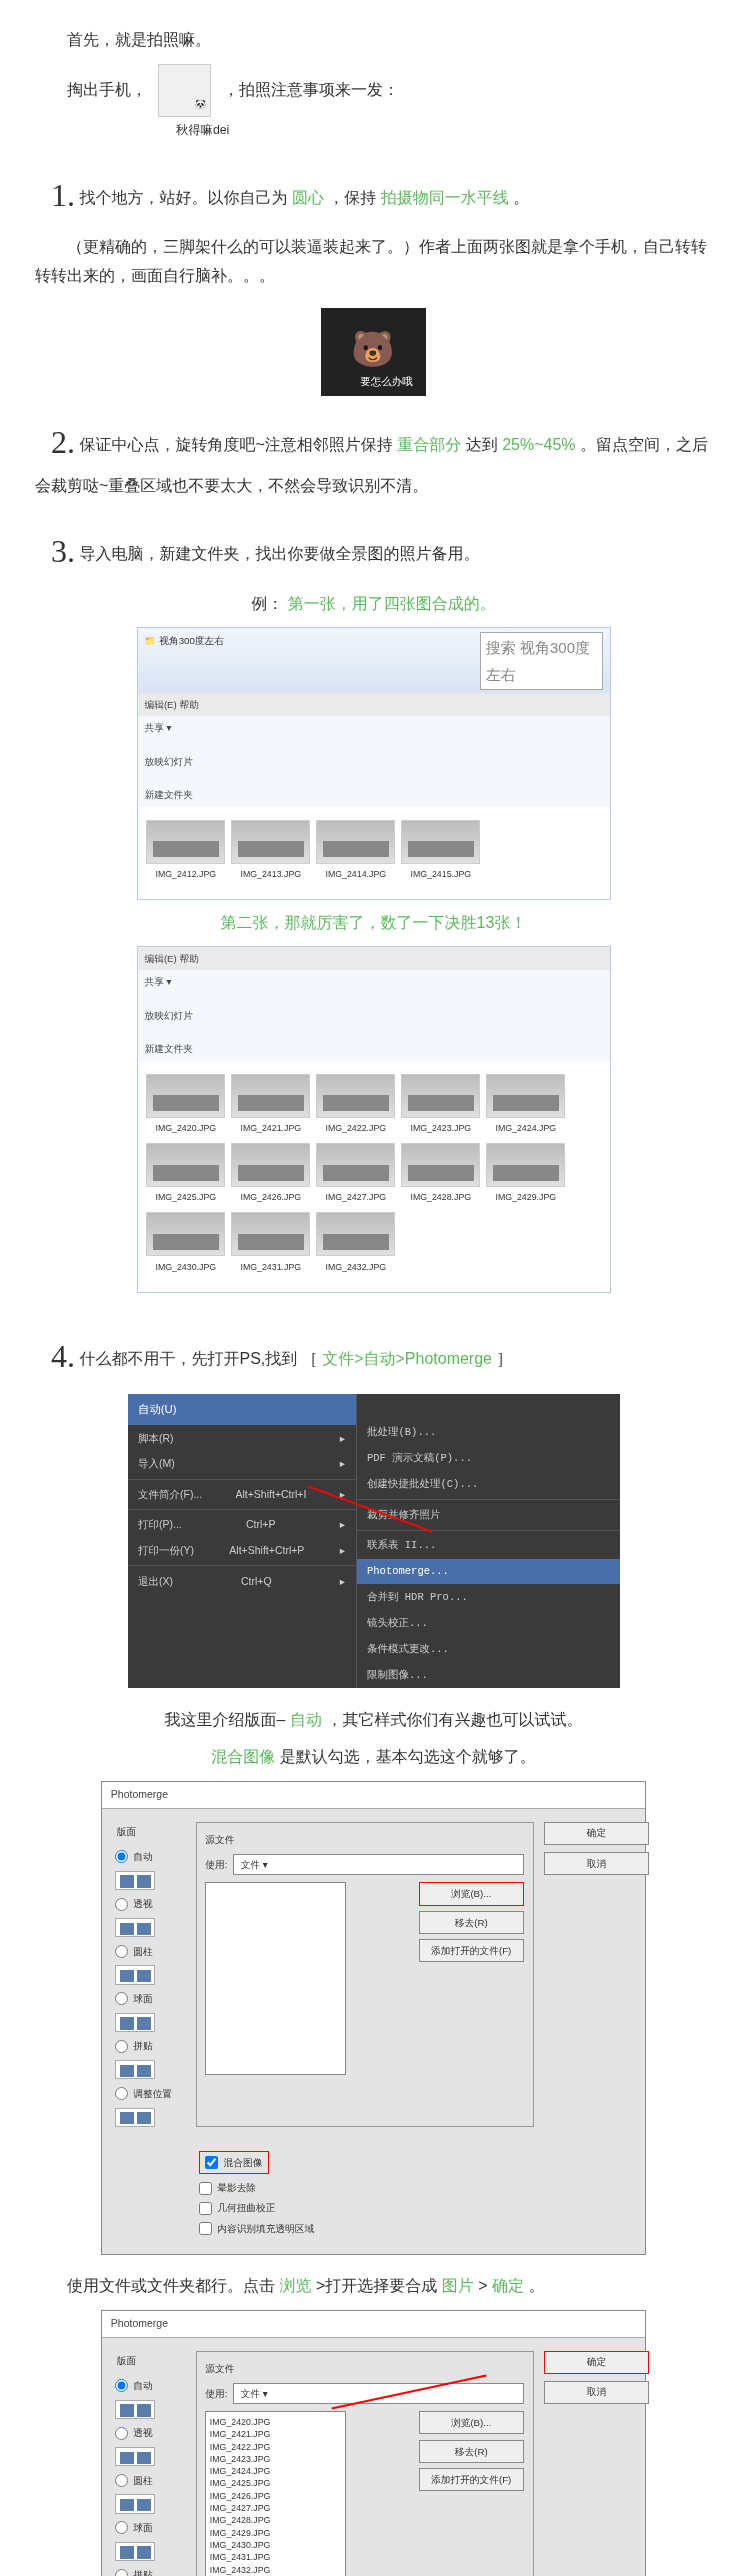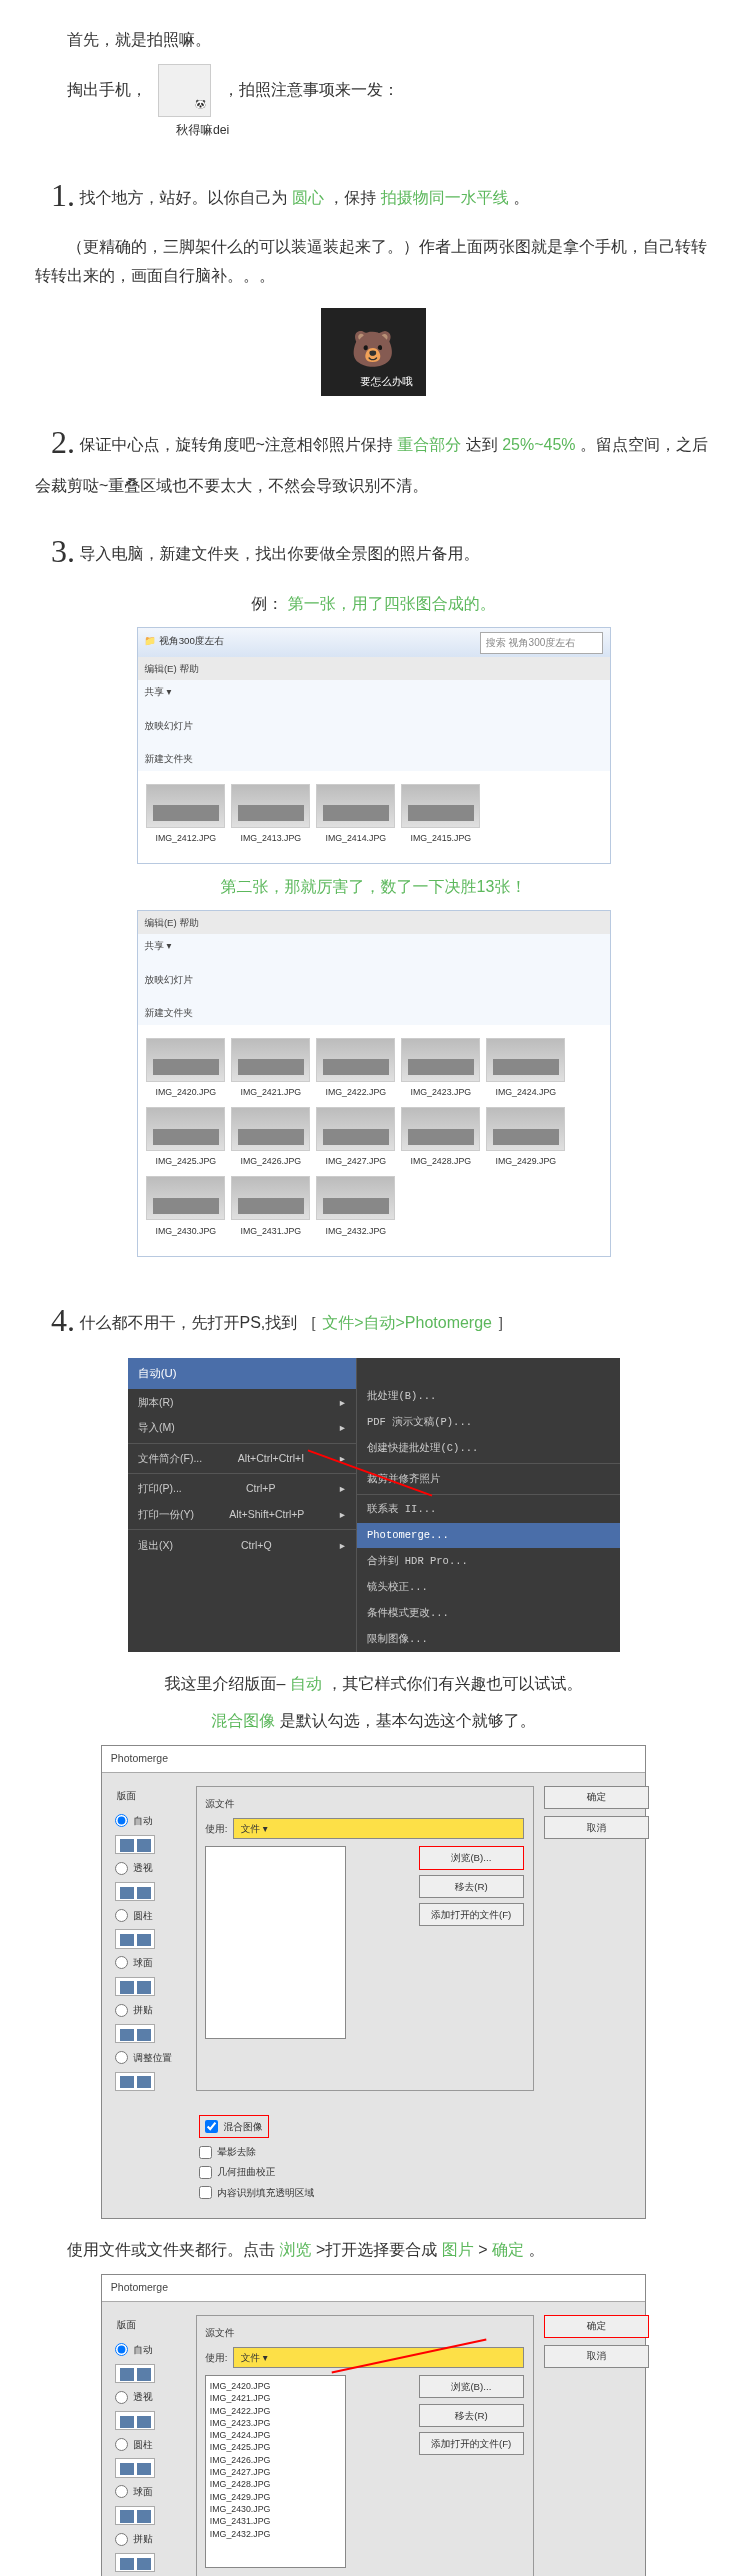"搜索 视角300度左右" .fb-search { font-size: 10px -> 15px }
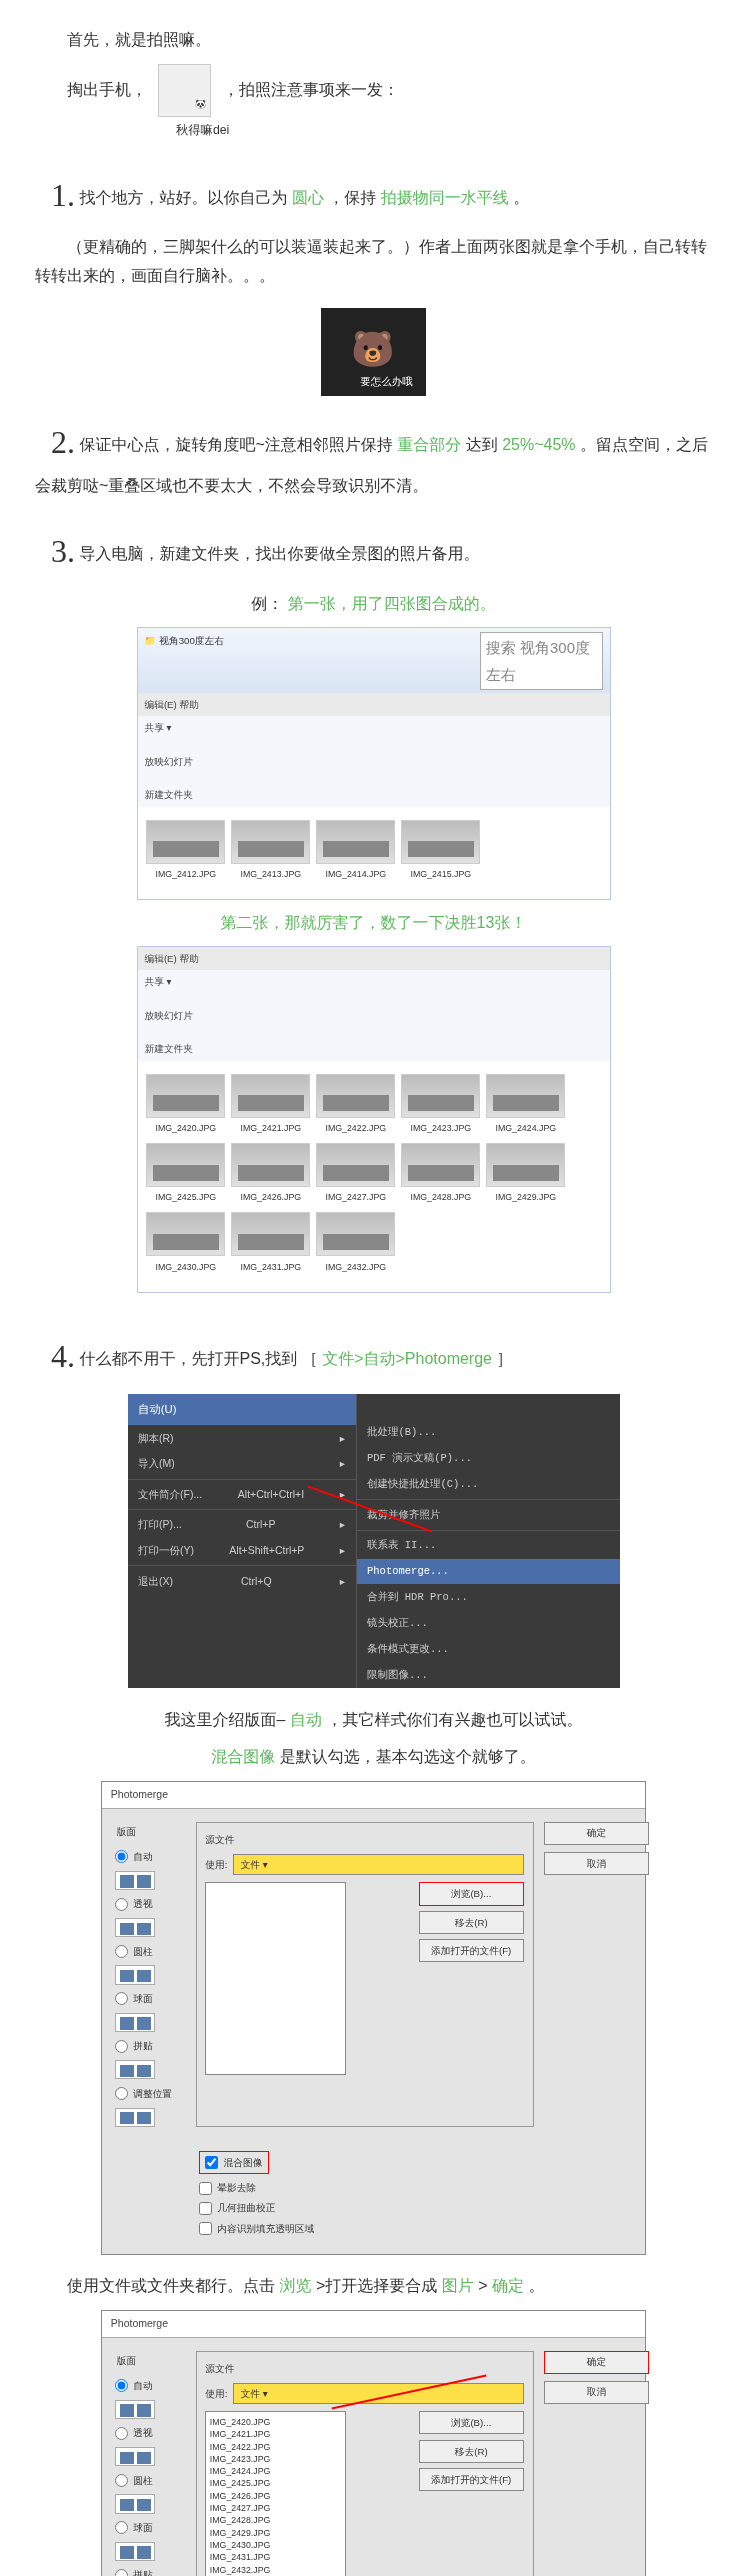"Alt+Ctrl+Ctrl+I" span { text: Alt+Ctrl+Ctrl+I -> Alt+Shift+Ctrl+I }
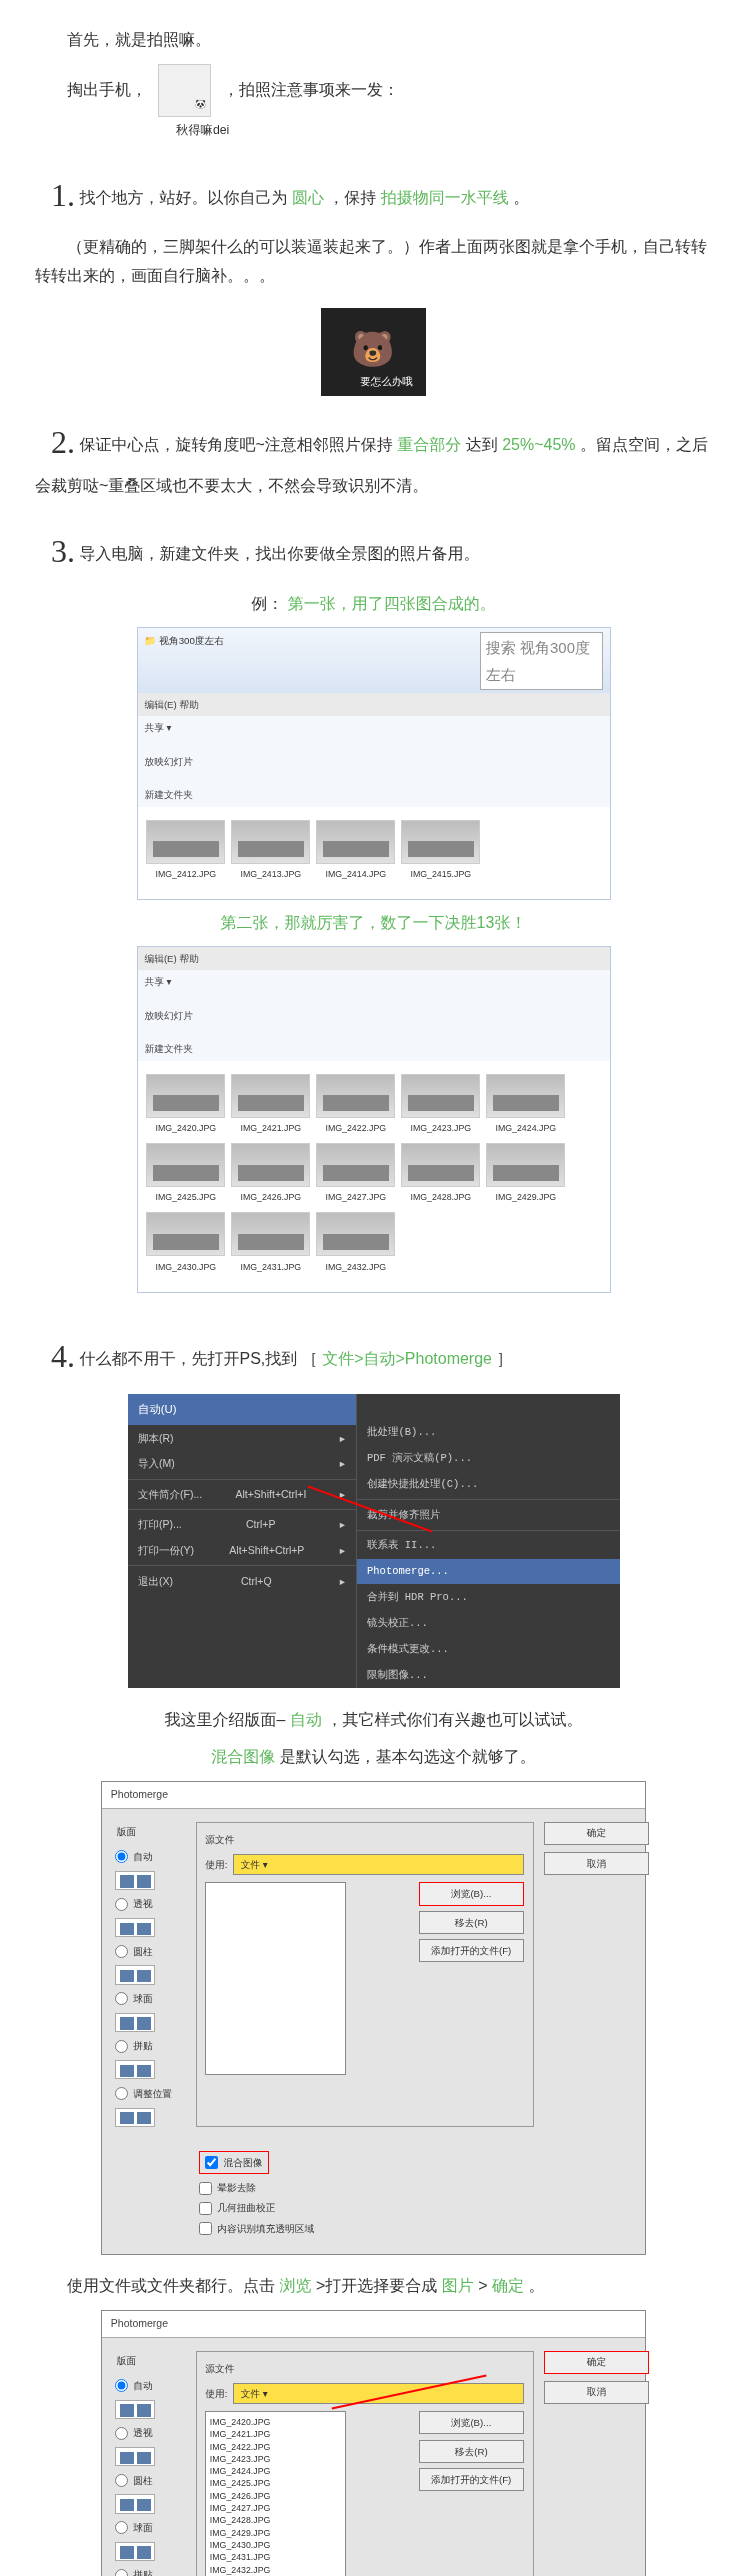"文件 ▾" .mid-select { background: #fde047 -> #ffffff }
